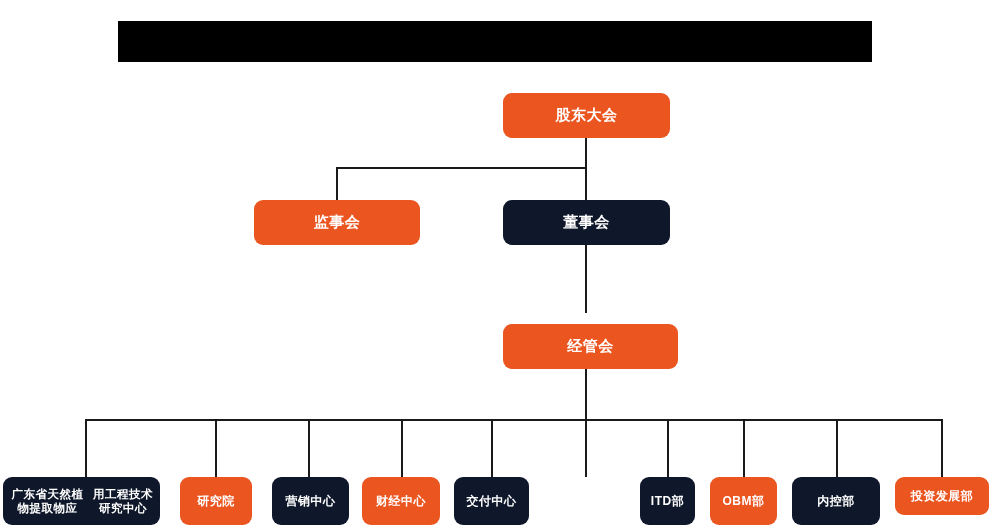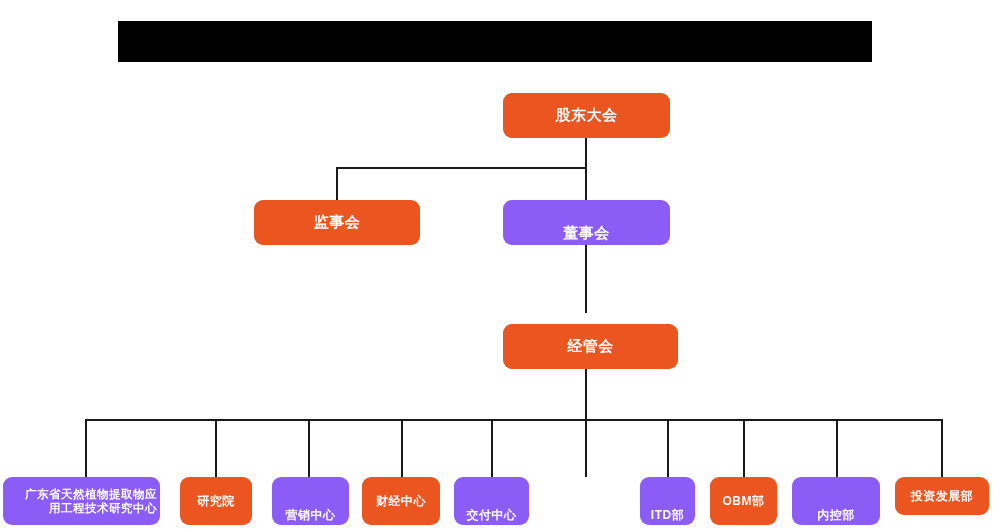"董事会" .node.light { align-items: flex-end -> none; background: #8b5cf6 -> #0f172a }
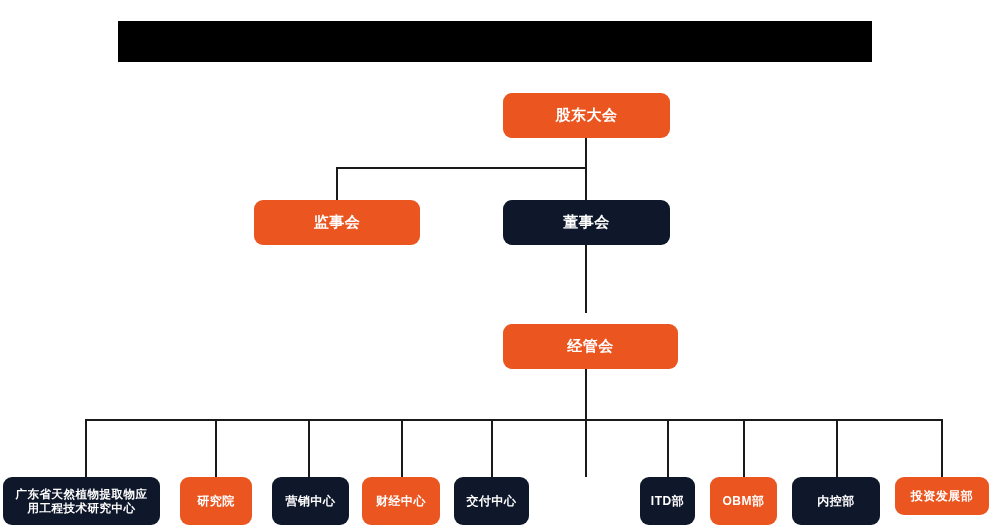"广东省天然植物提取物应" div.node { flex-direction: column -> row }
